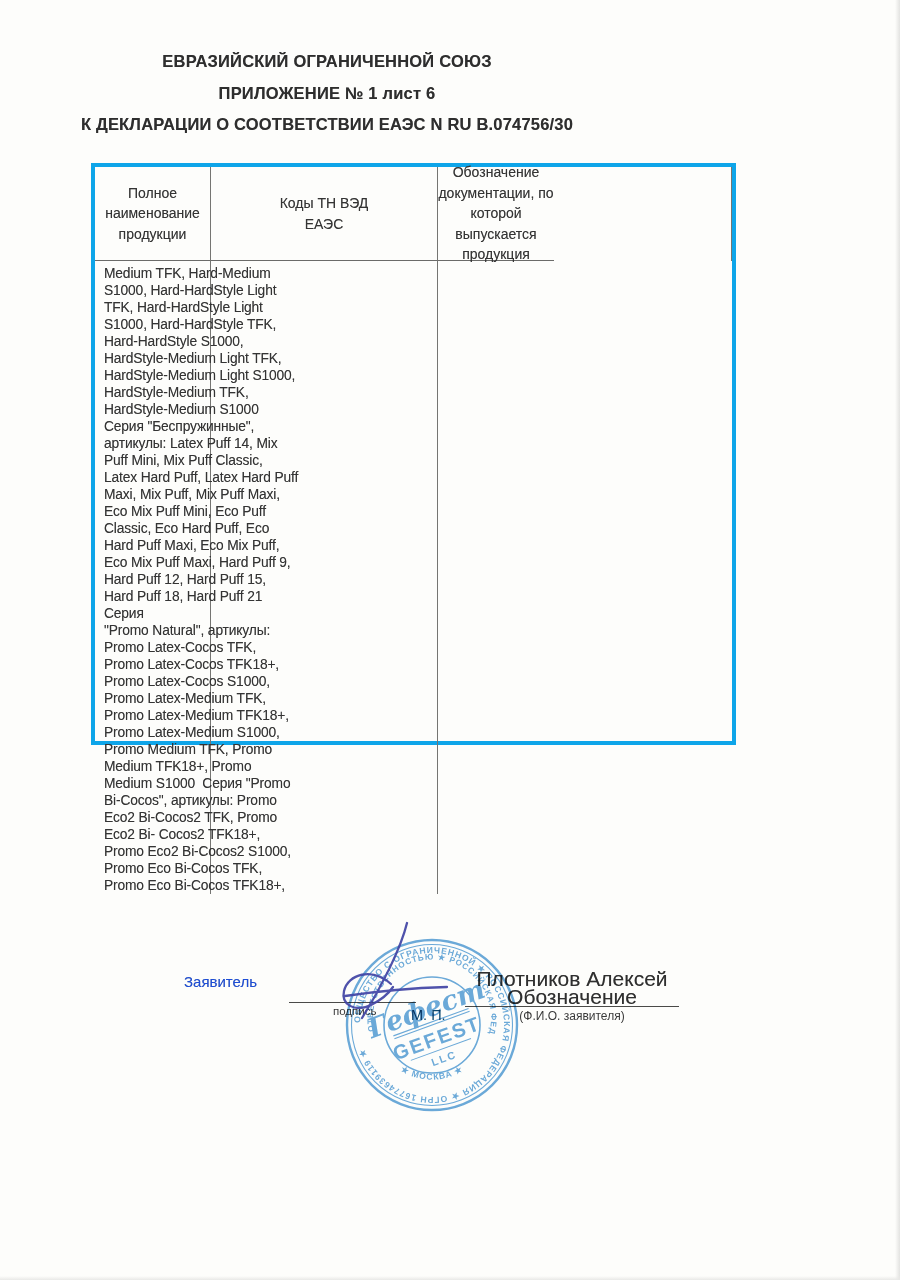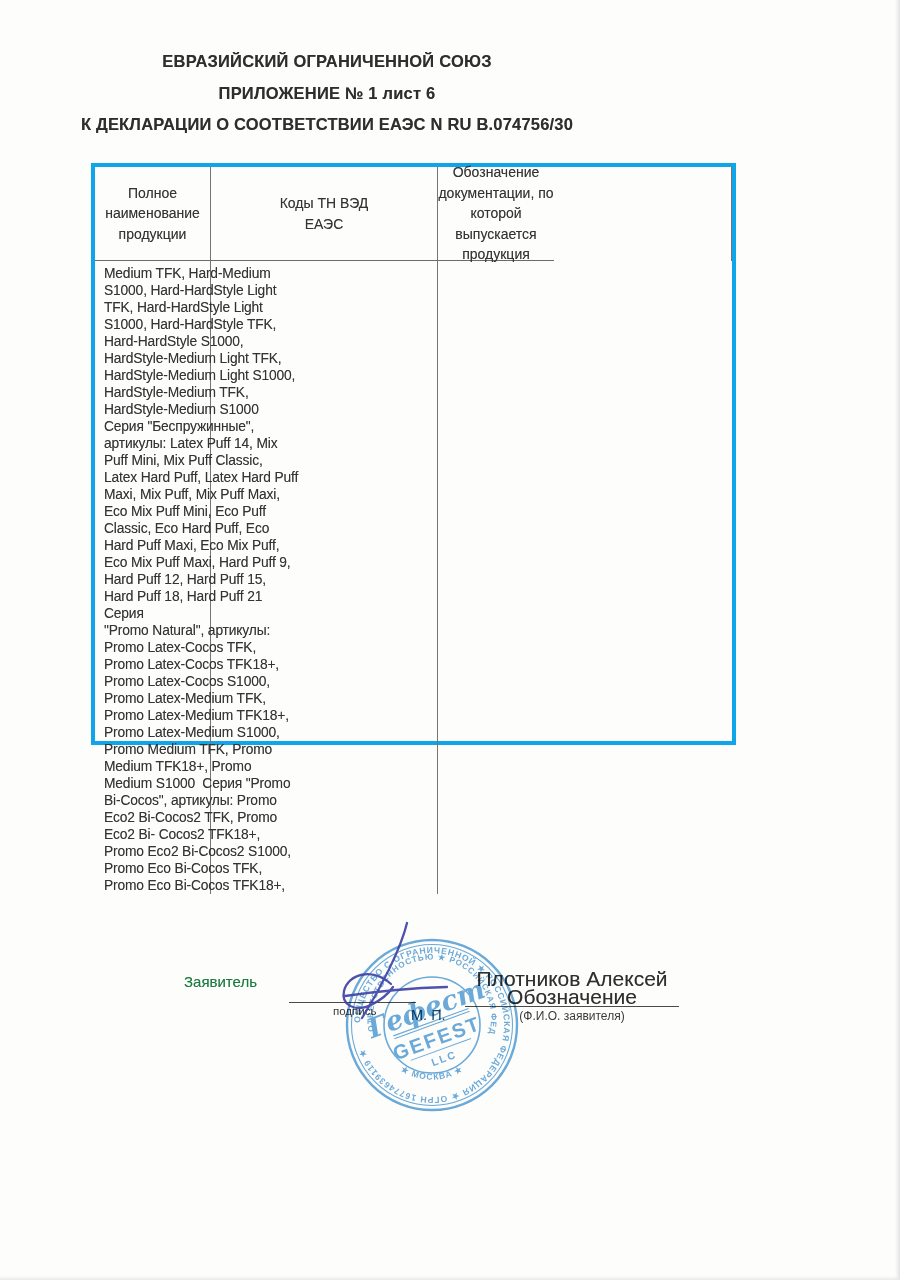"Заявитель" .footer-label { color: #15803d -> #1d4ed8 }
